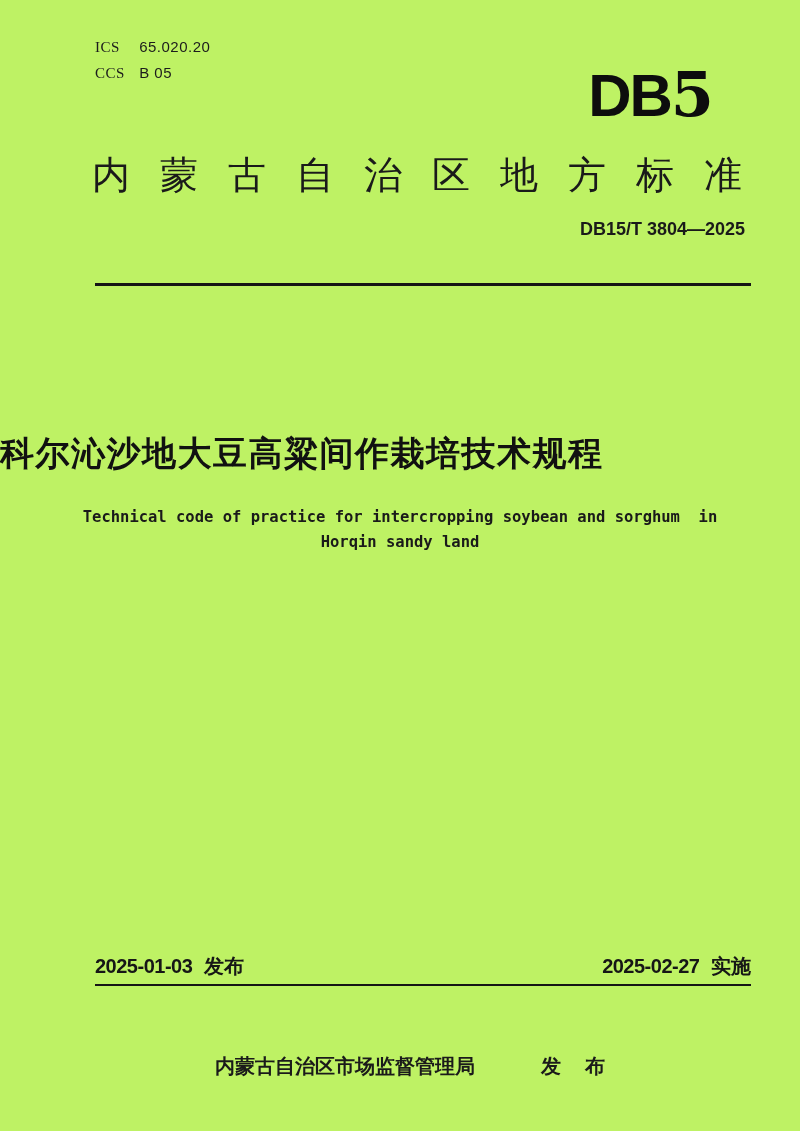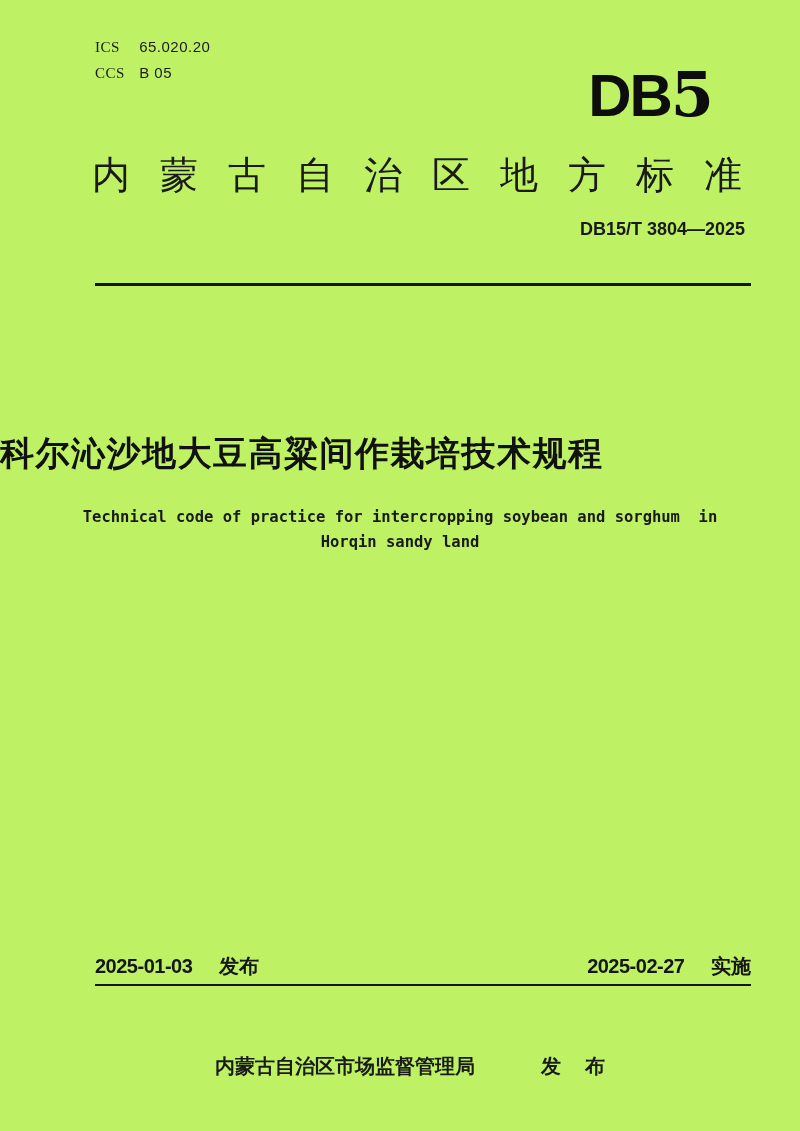"发布" .dates-row .date-lbl { margin-left: 21px -> 6px }
